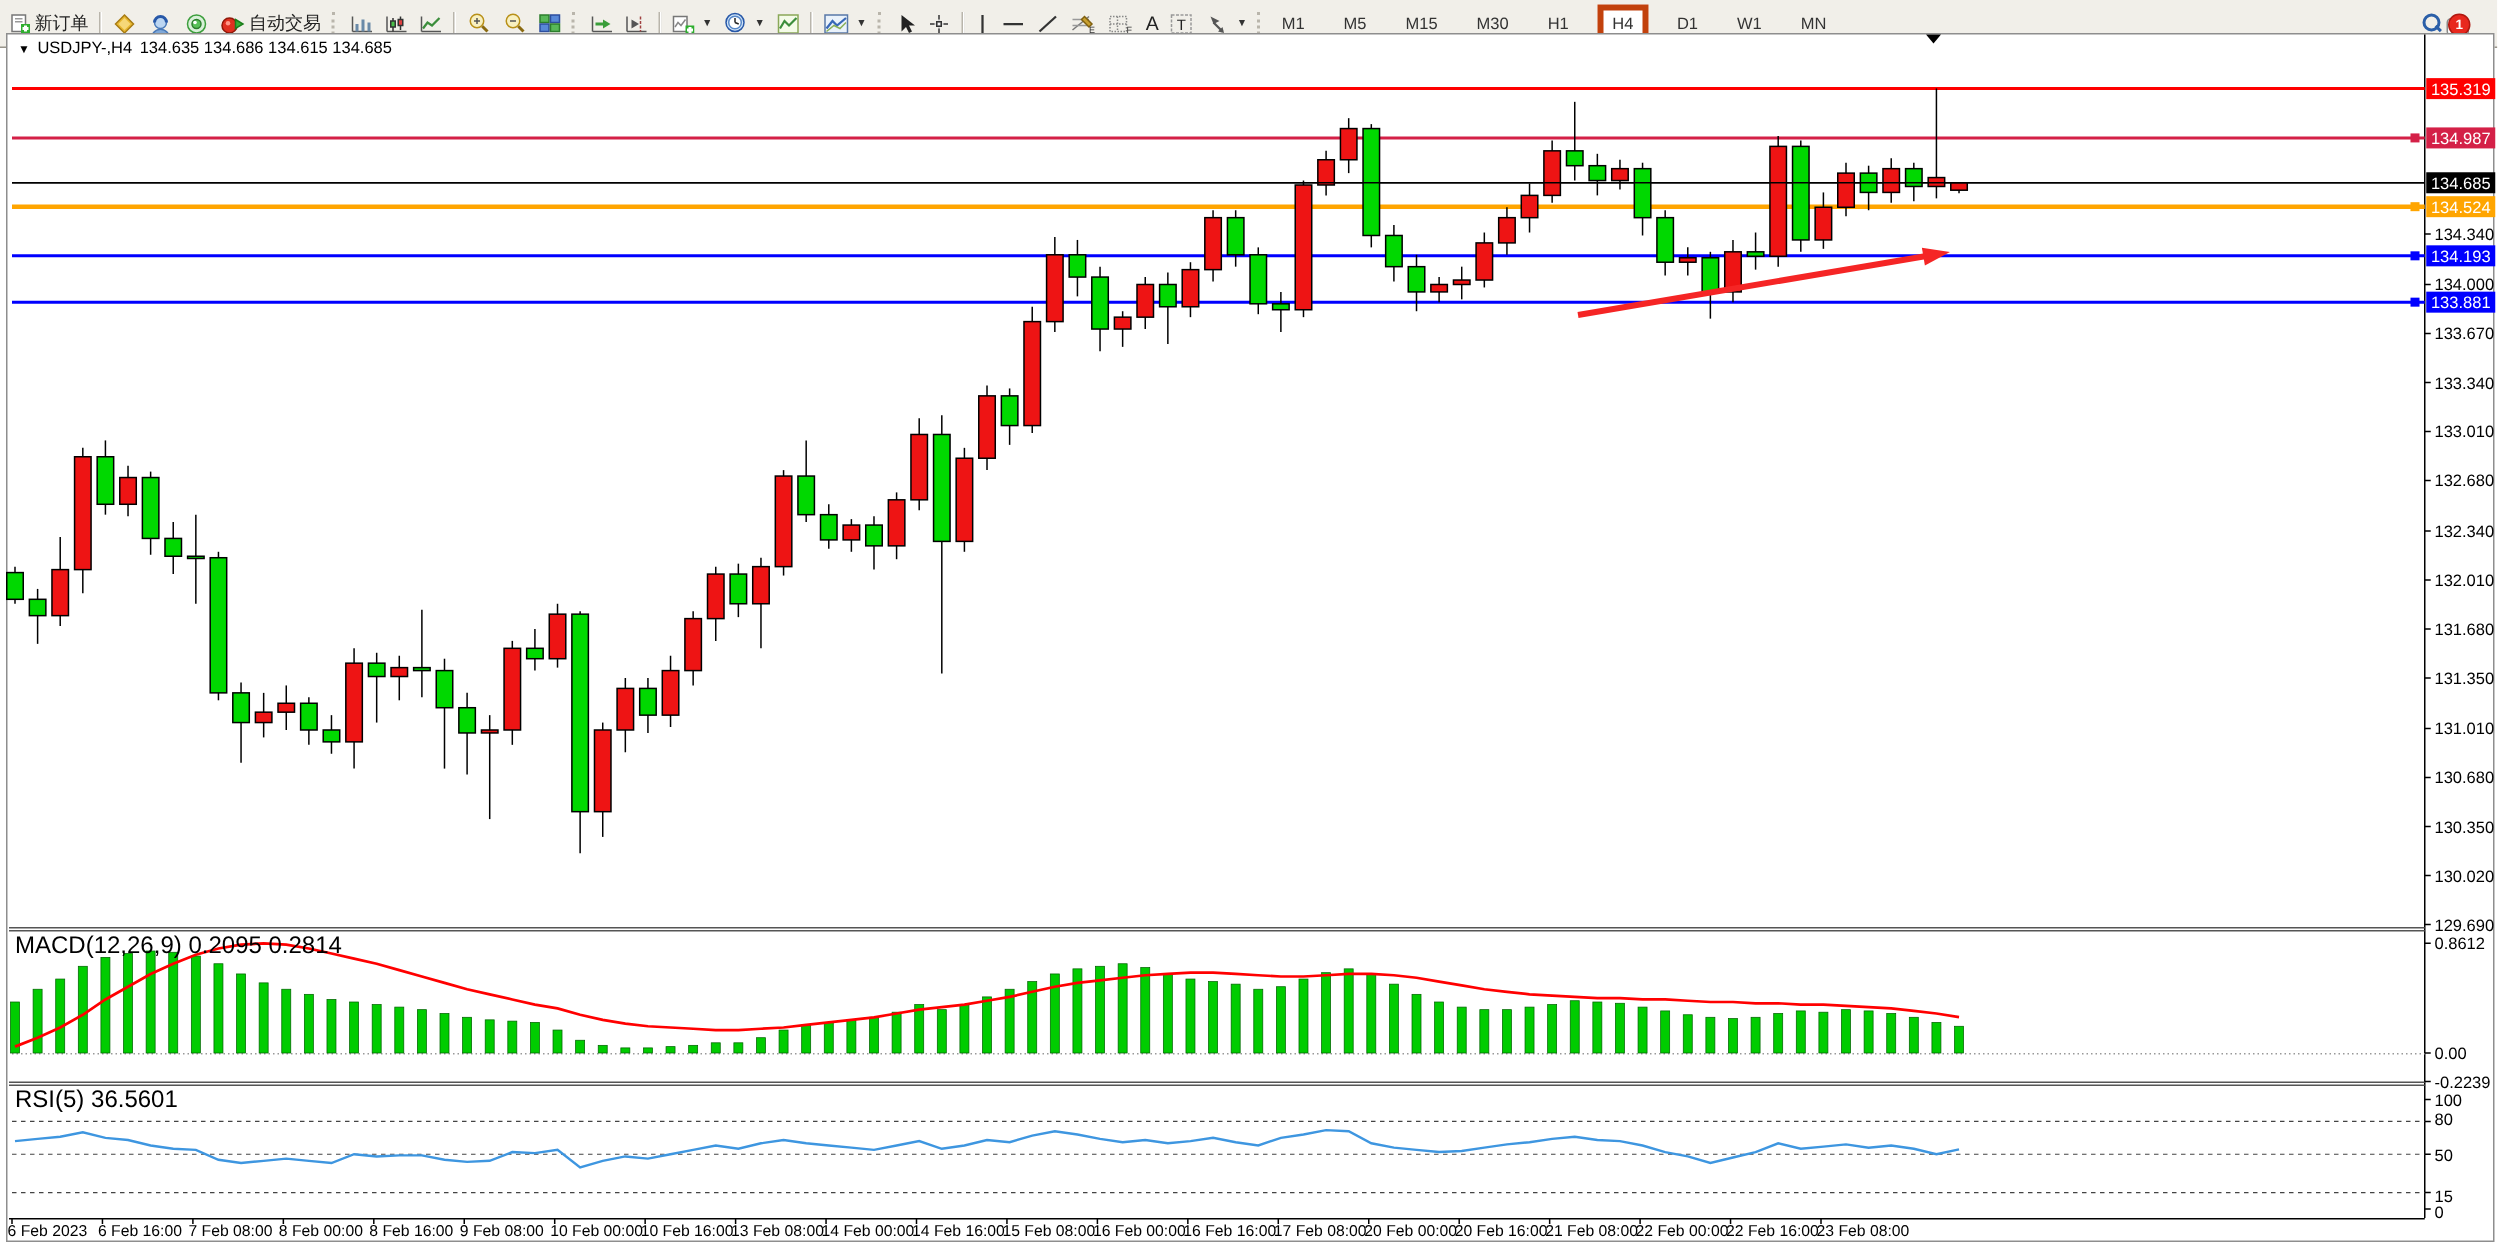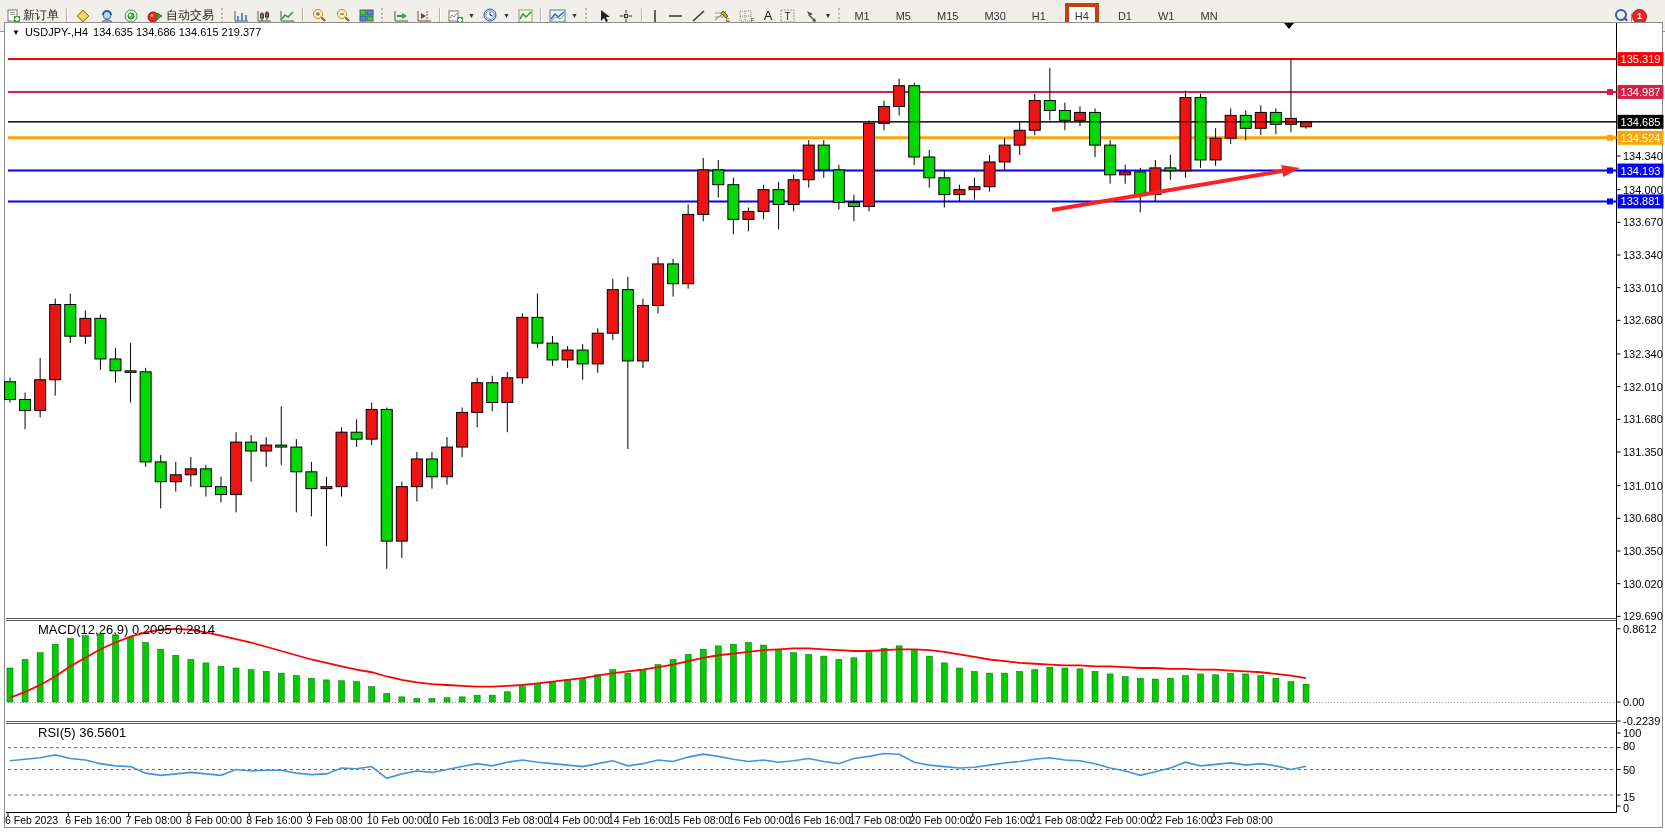"134.635 134.686 134.615 219.377" span { text: 134.635 134.686 134.615 219.377 -> 134.635 134.686 134.615 134.685 }
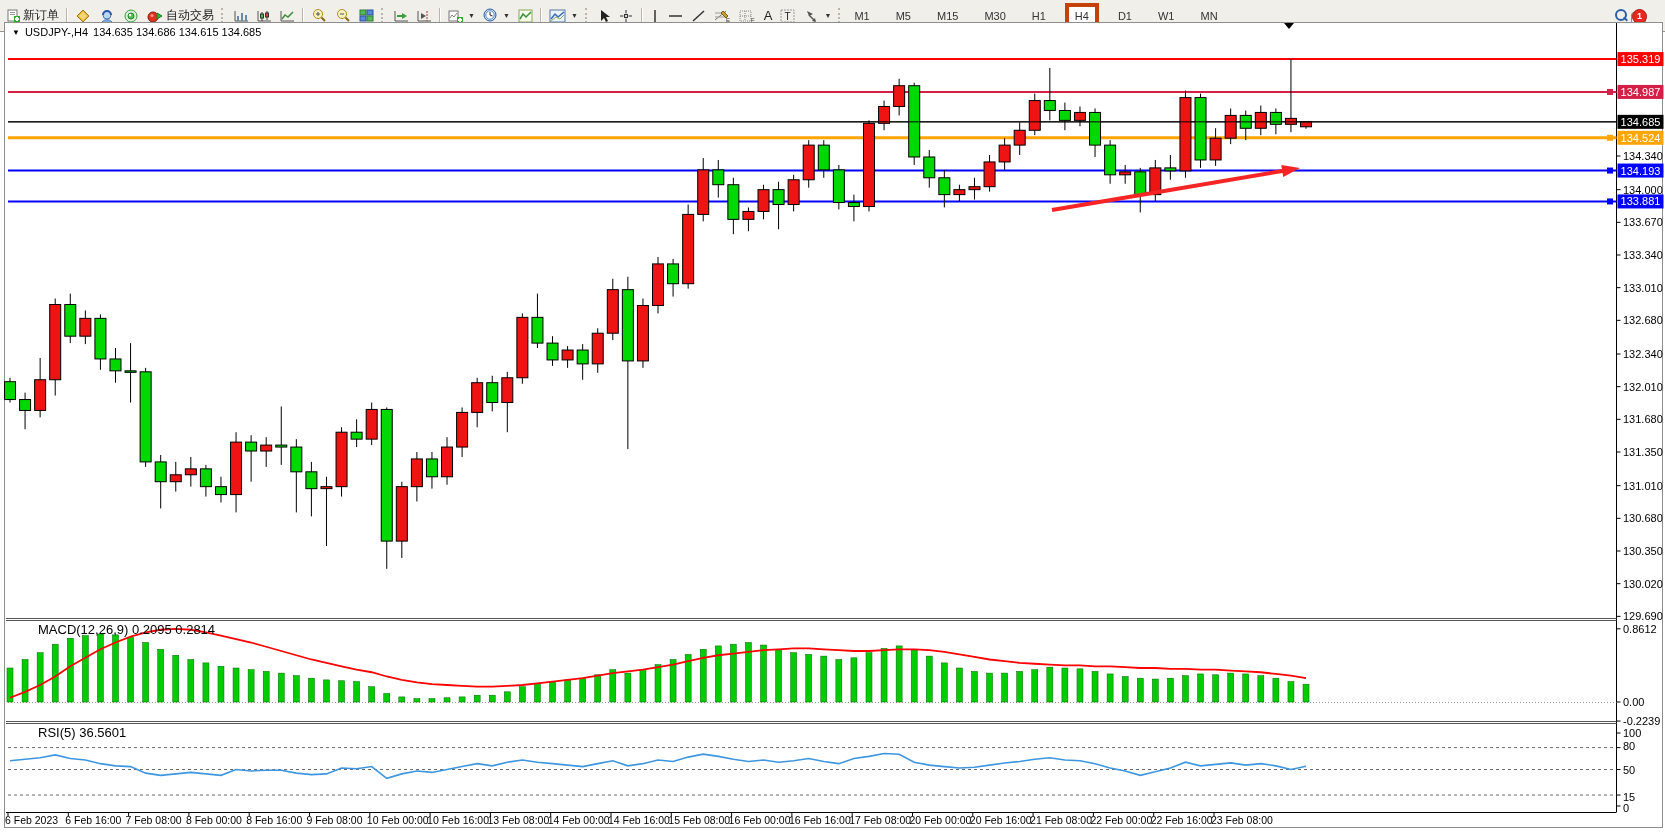"MACD(12,26,9) 0.2095 0.2814" .indlabel { font-size: 13px -> 16px; margin-left: 28px -> none }
